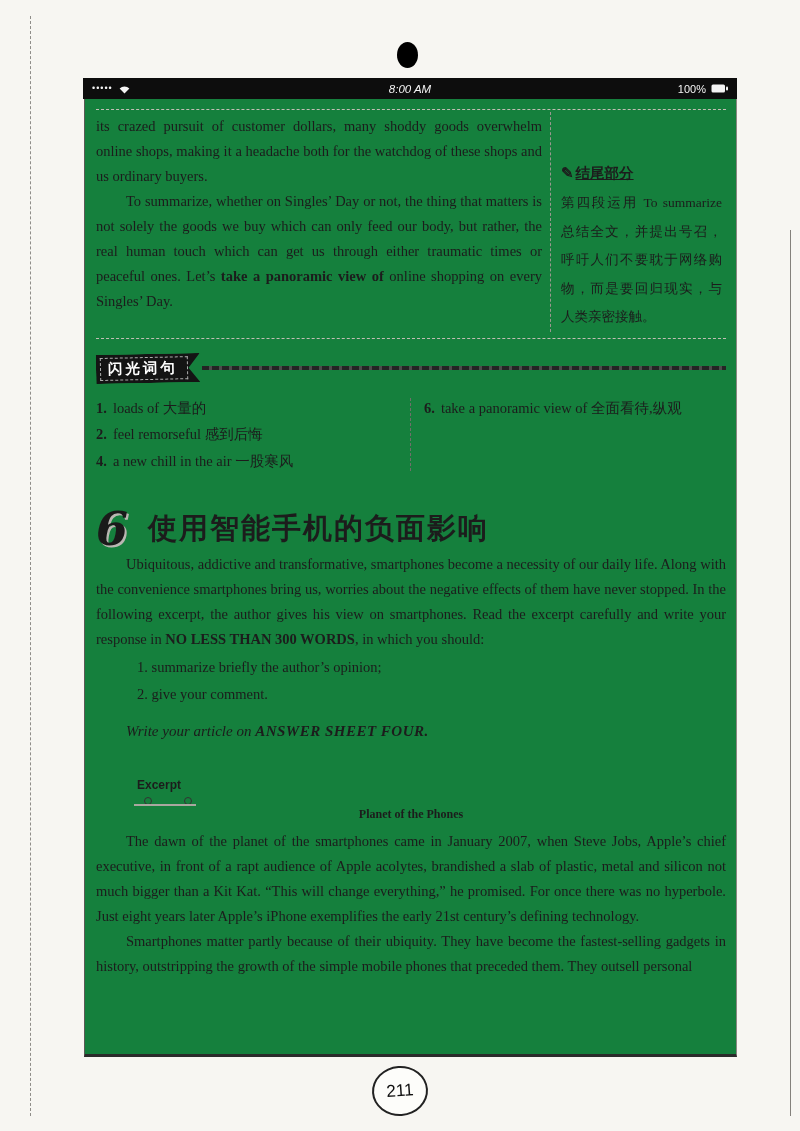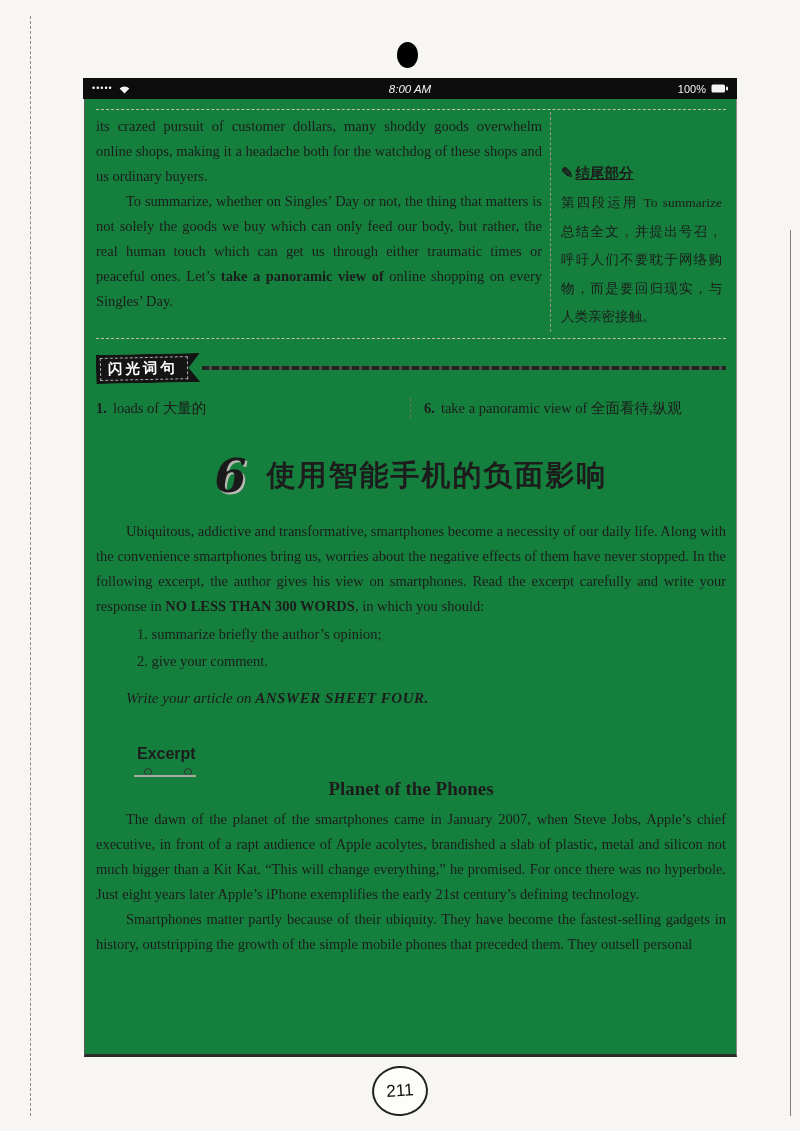"2. feel remorseful 感到后悔" div.v-item { html: none -> <div><span>2.</span><span>feel remorseful </span><span>感到后悔</span></div> }
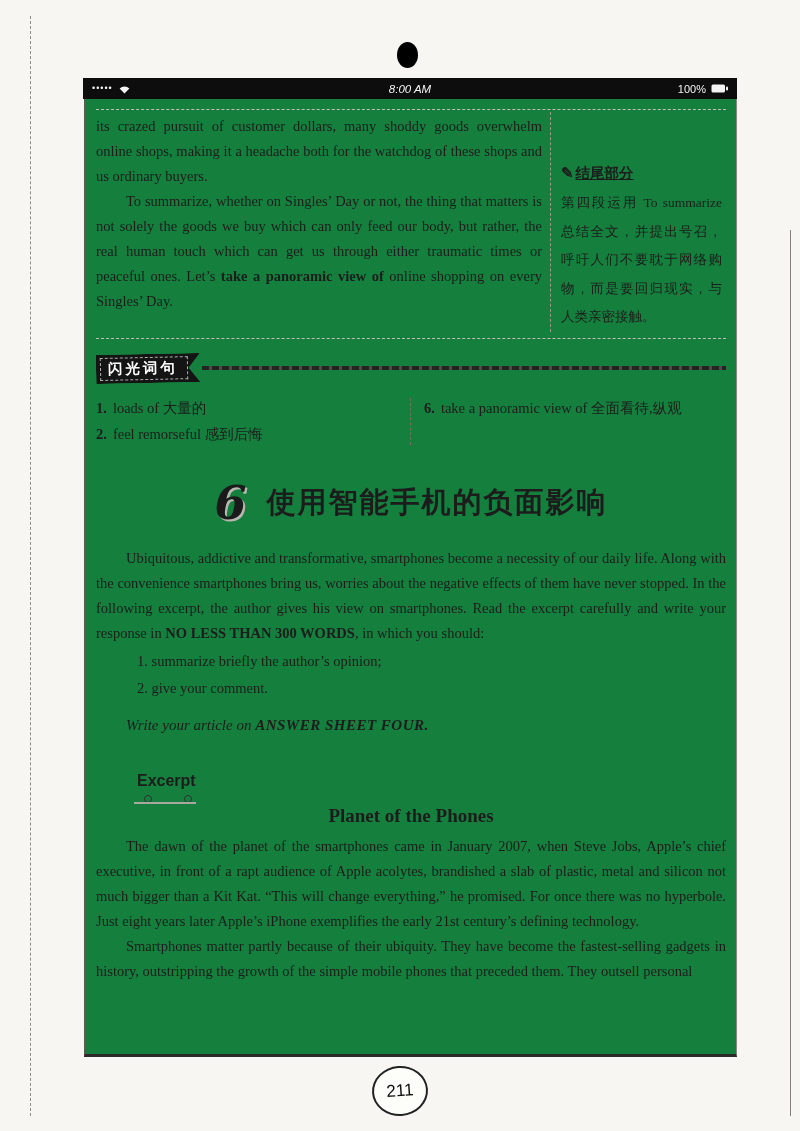"4. a new chill in" div.v-item { html: none -> <div><span>4.</span><span>a new chill in the air </span><span>一股寒风</span></div> }
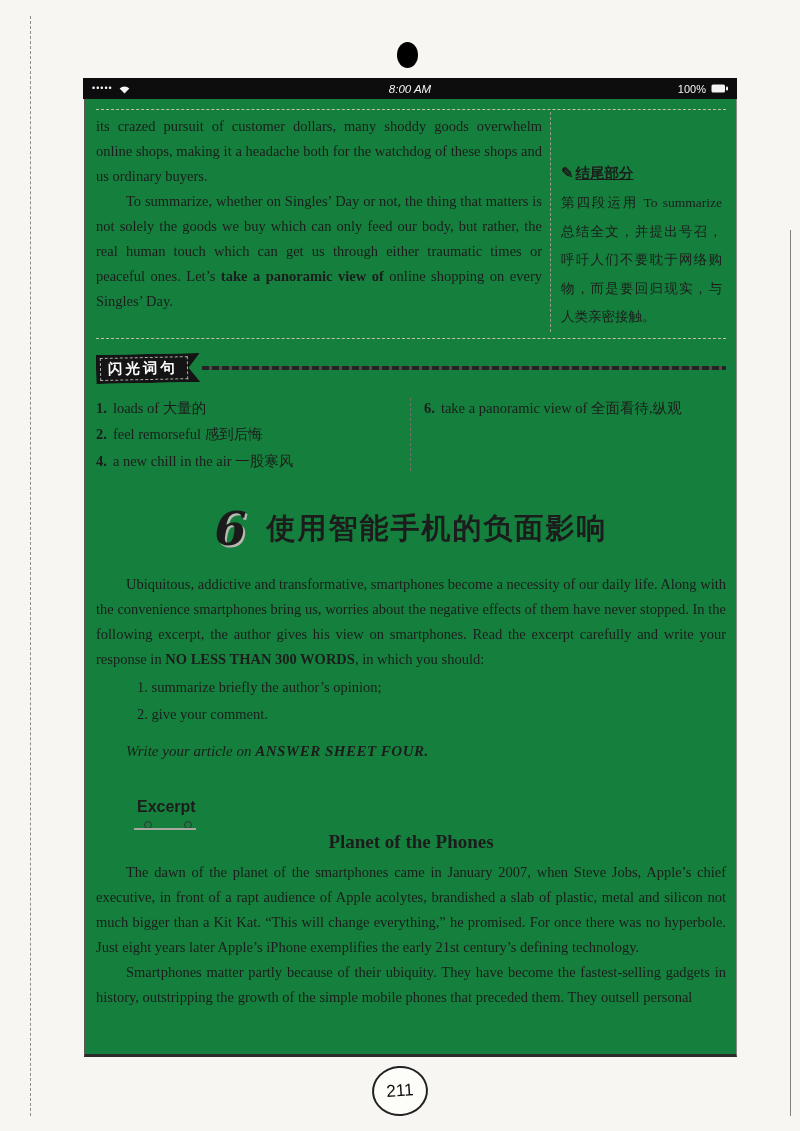"6 使用智能手机的负面影响" .sec-head { text-align: center -> left }
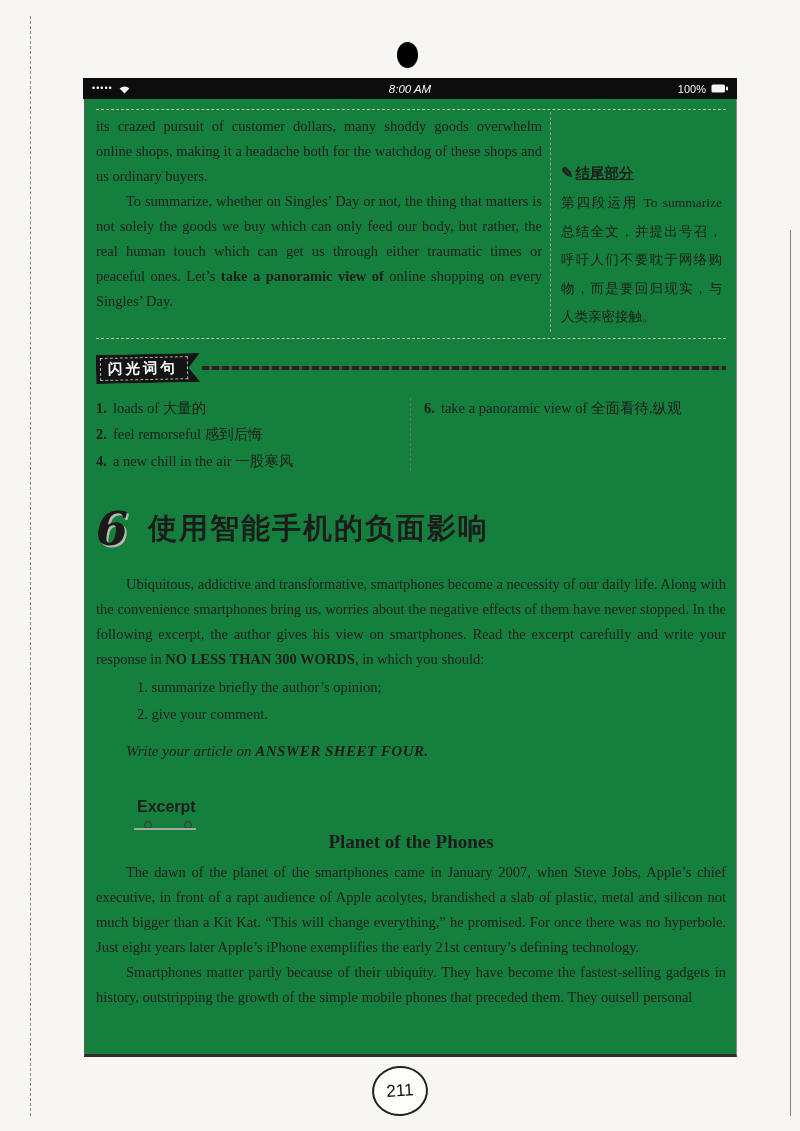"Ubiquitous, addictive and" .intro { margin-top: 20px -> none }
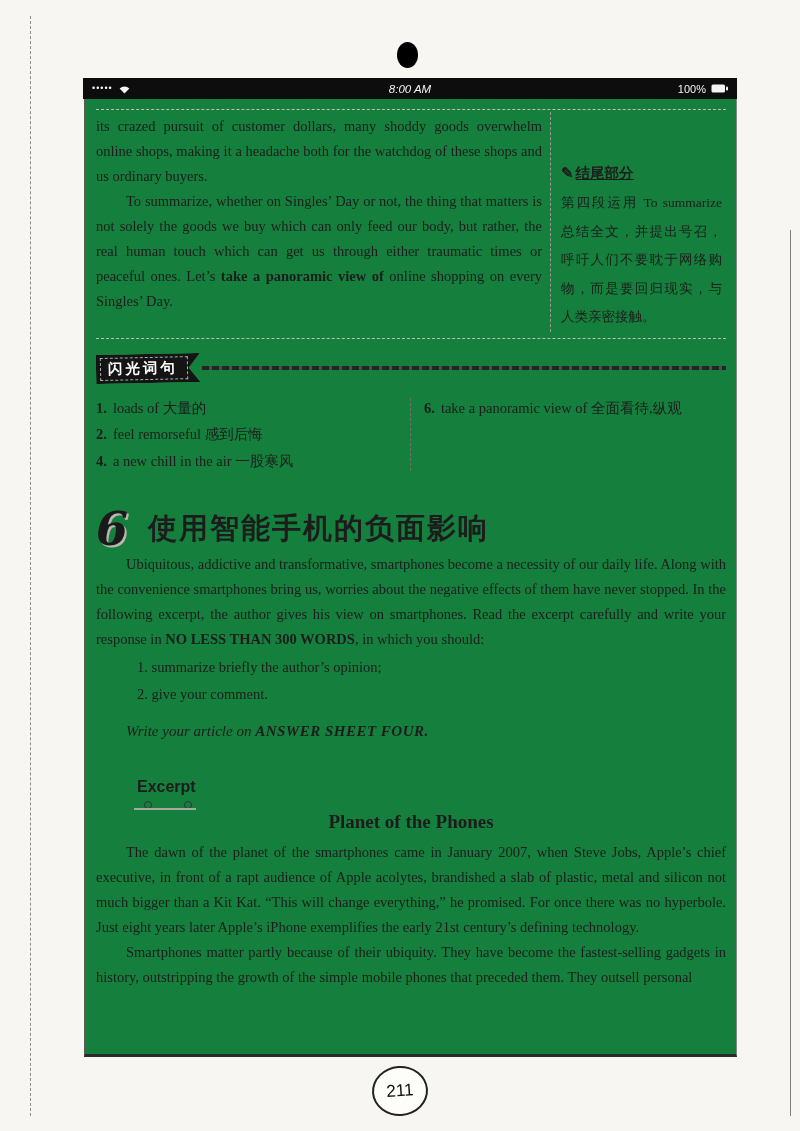"Excerpt" .excerpt-label { font-size: 16px -> 12px }
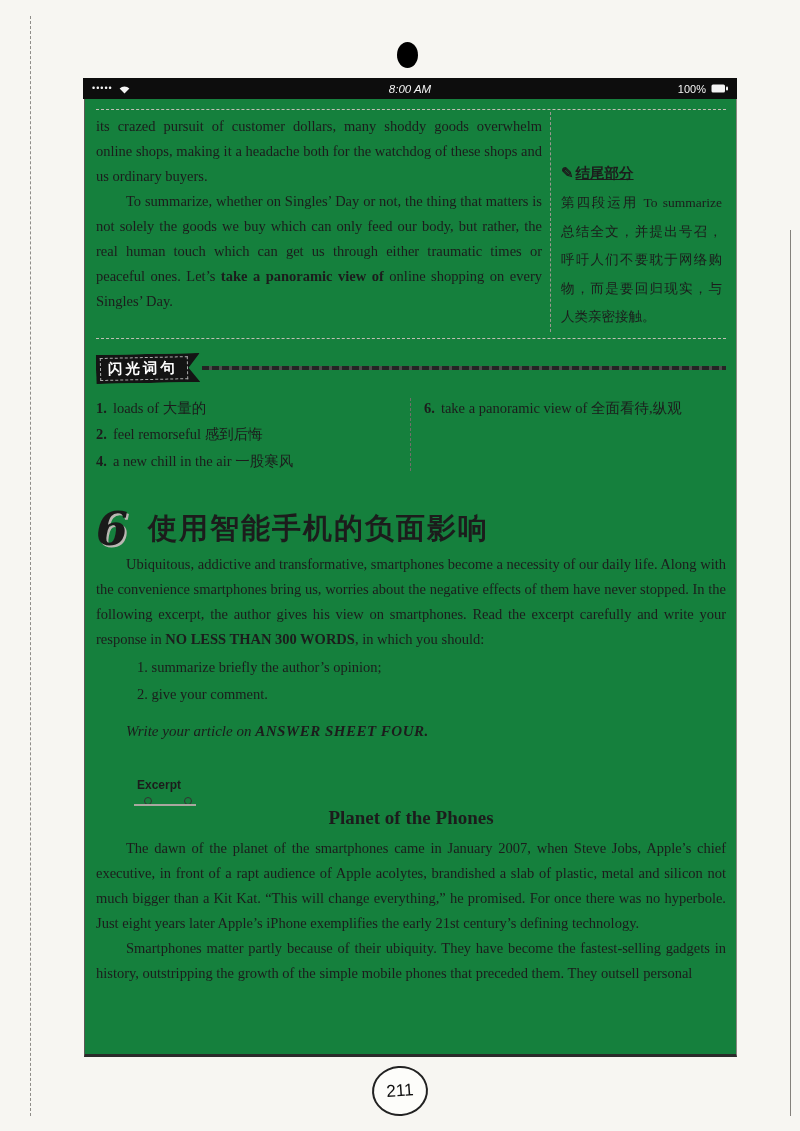"Planet of the Phones" .excerpt-title { font-size: 19px -> 12px }
